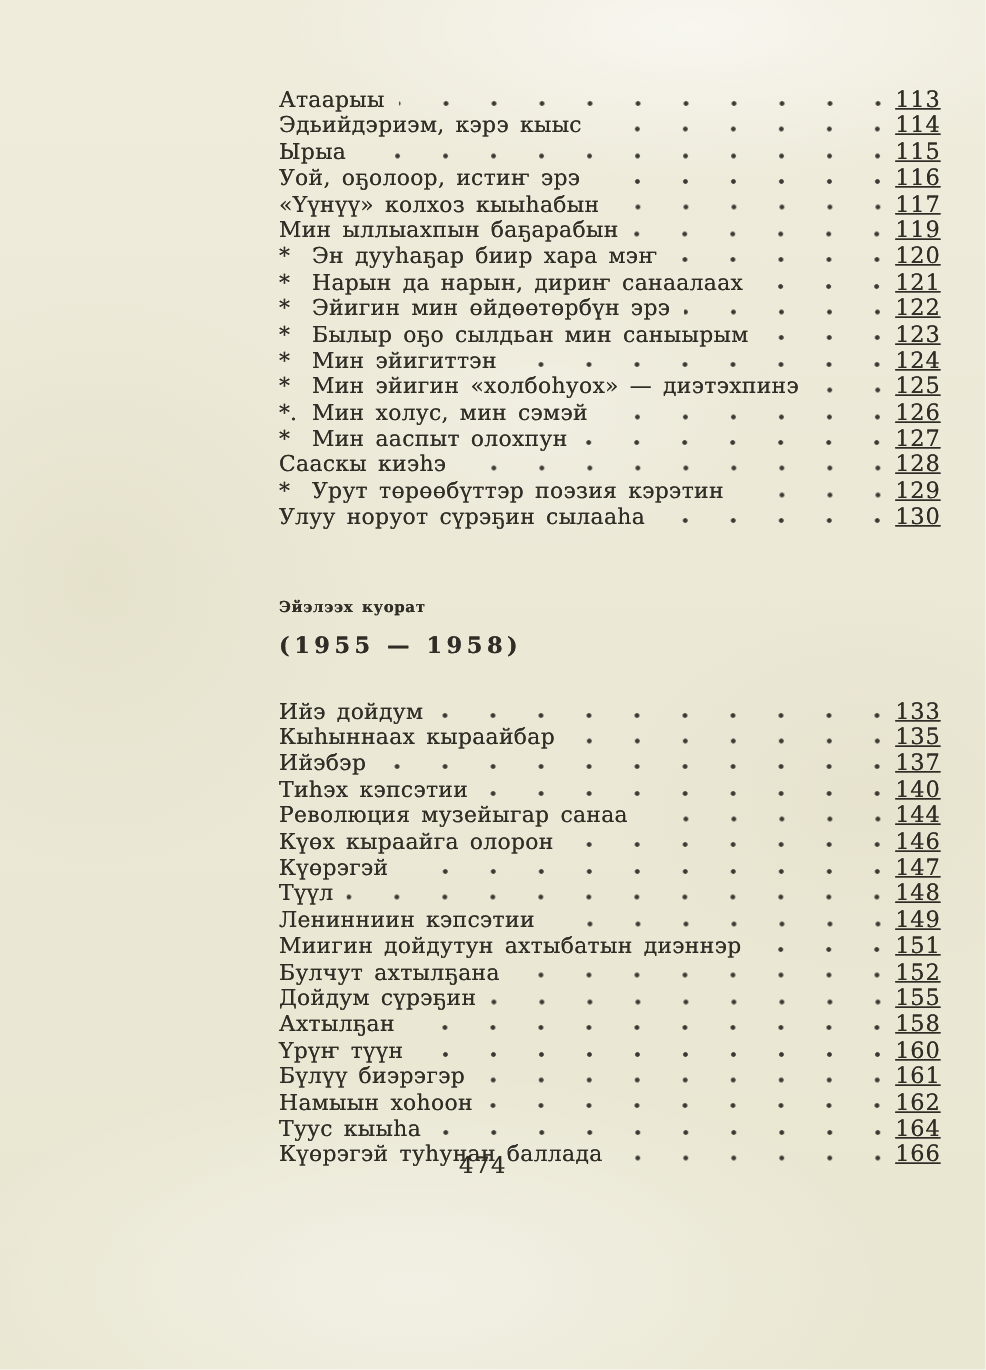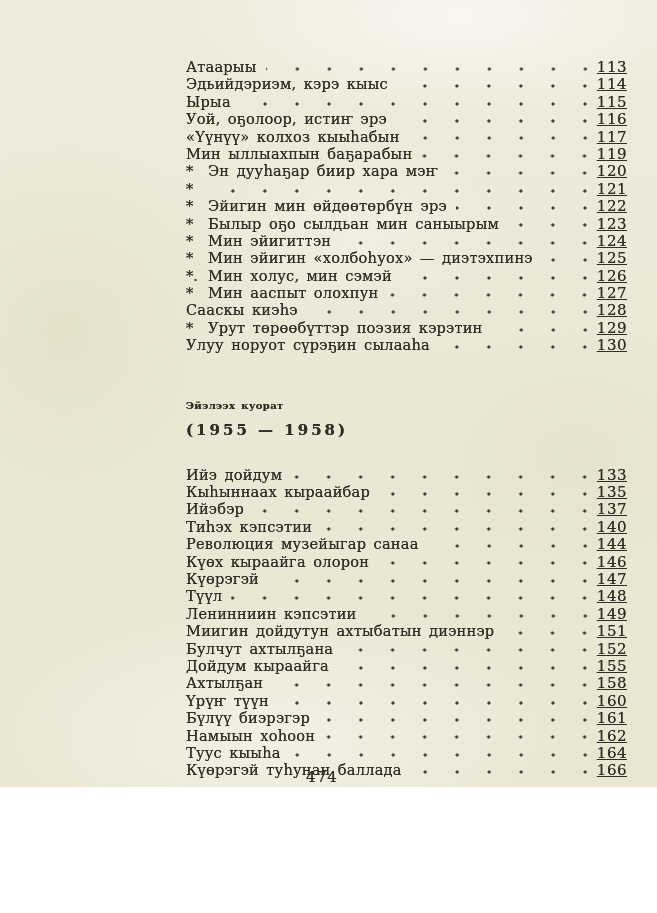"Атаарыы" .page { height: 787px -> 913px }
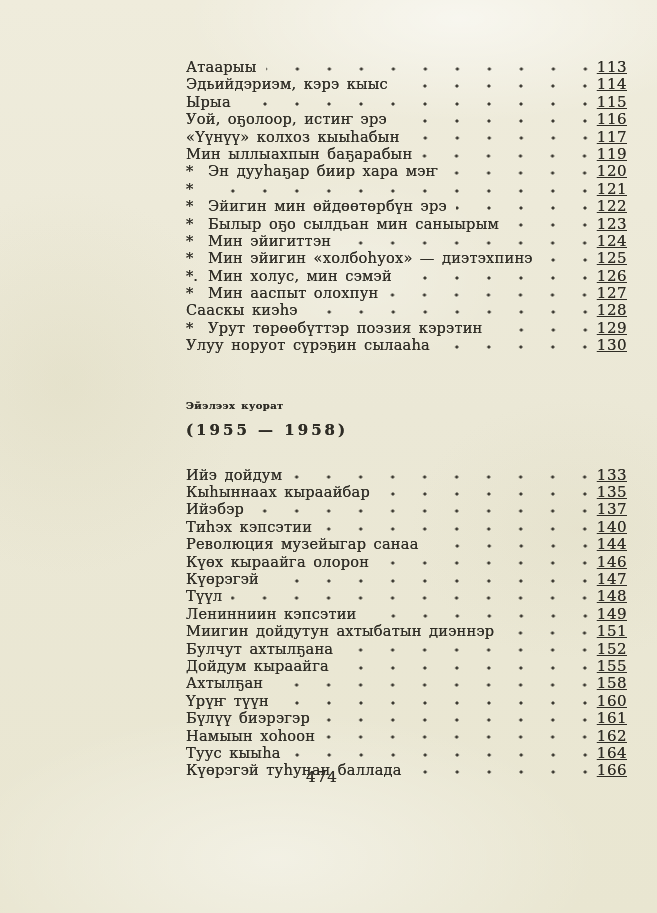"Нарын да нарын, дириҥ санаалаах" span.title { html: none -> <span>Нарын да нарын, дириҥ санаалаах</span> }
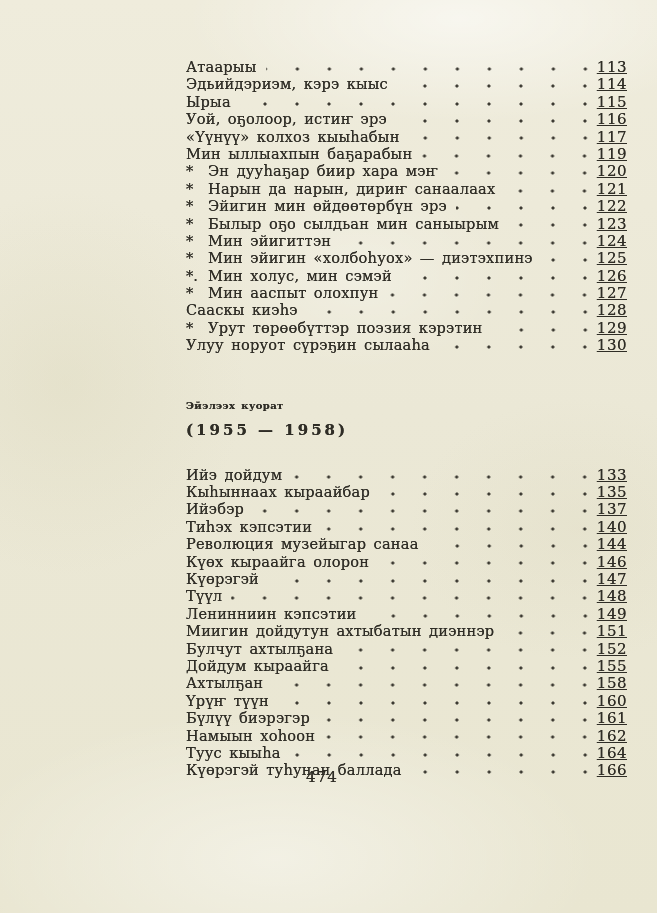"Дойдум кыраайга" span.title { text: кыраайга -> сүрэҕин }
